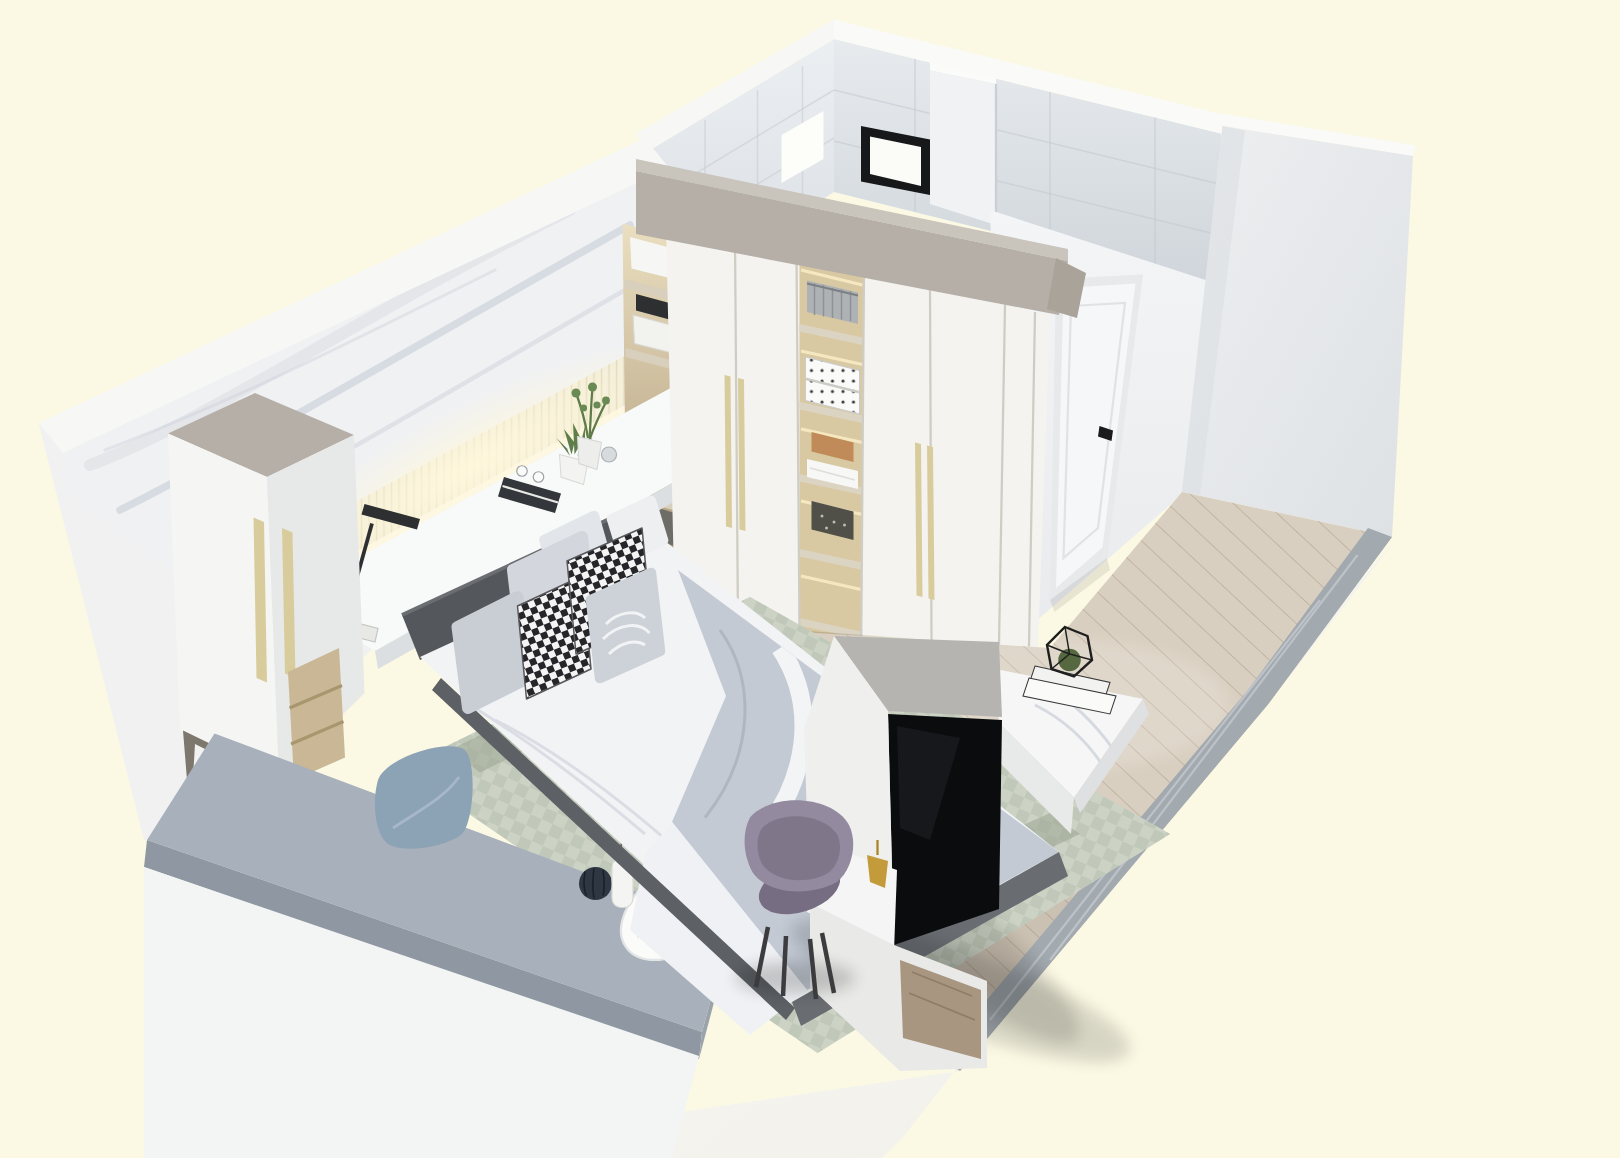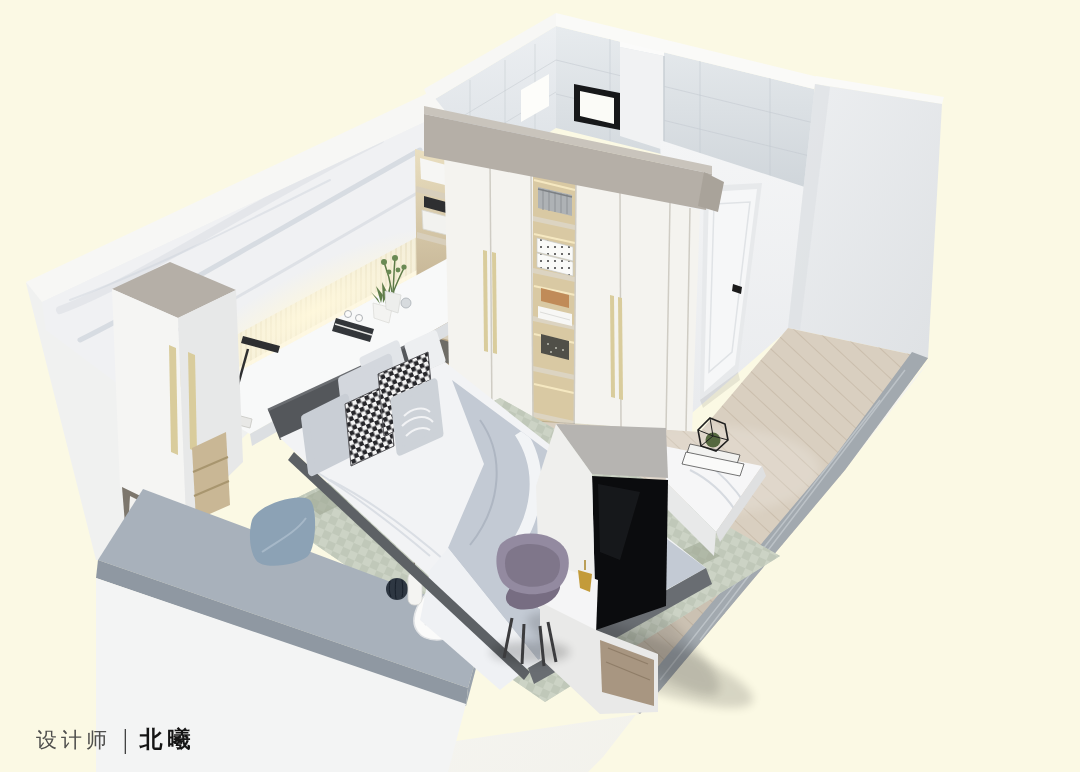"设计师" div.credit { html: <div> <span>设计师</span> <span>|</span> <span>北曦</span> </div> -> none }
